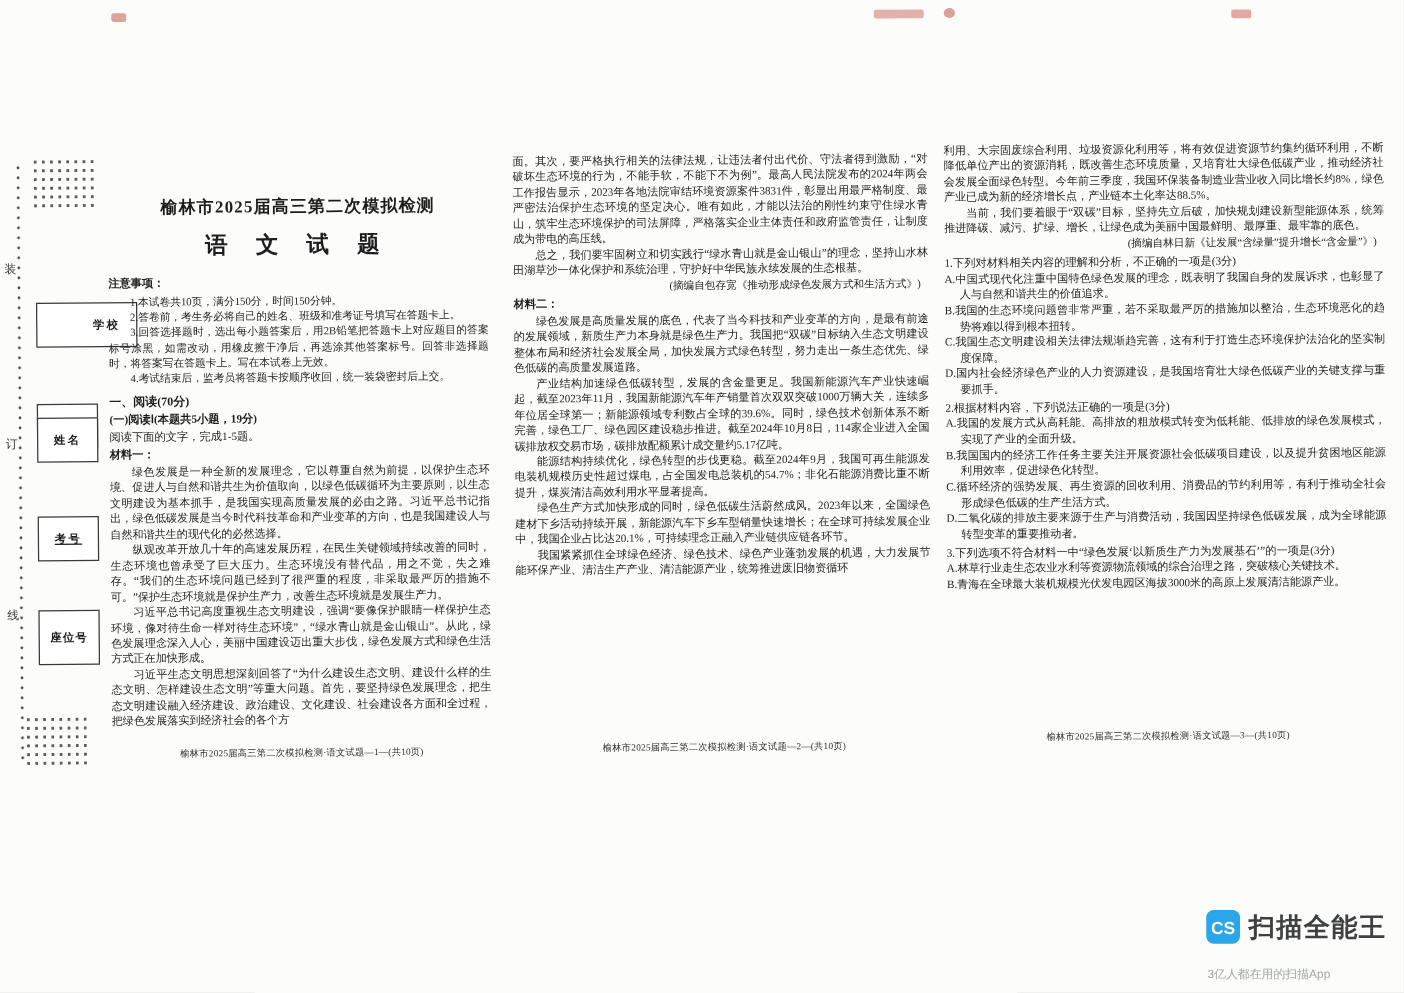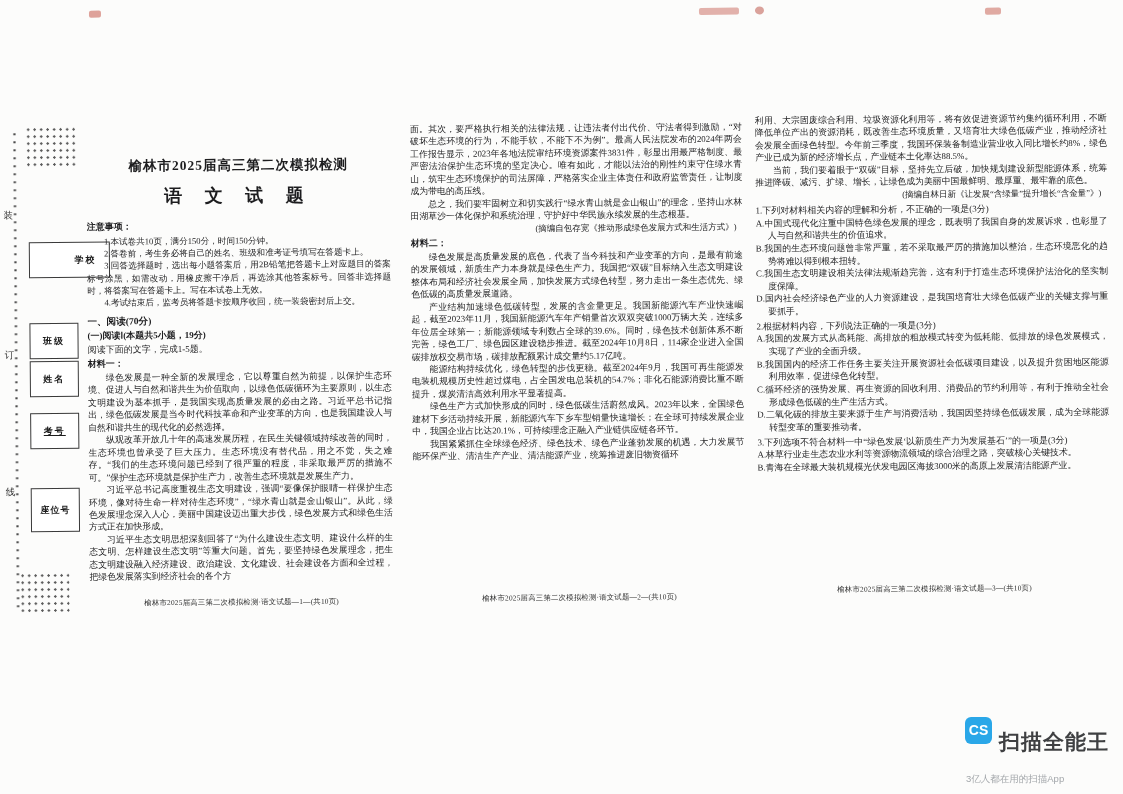"姓名" div.bfield { top: 357px -> 330px }
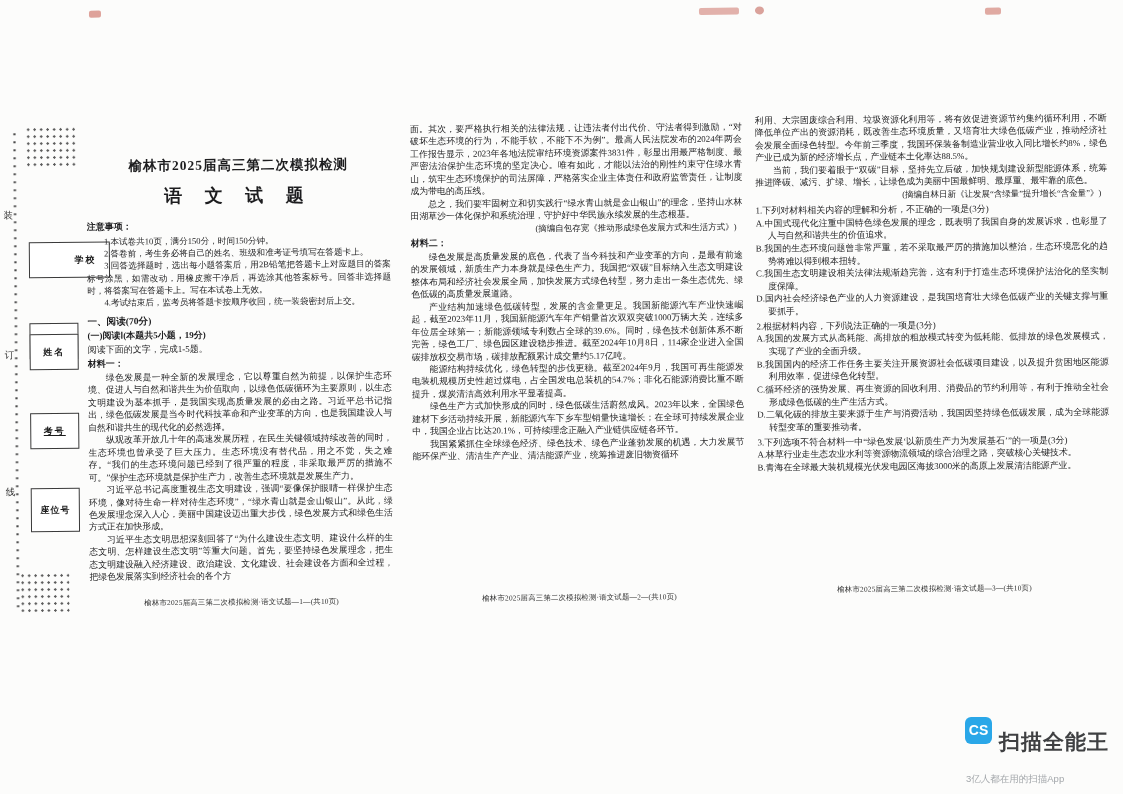"CS" .wm-row { align-items: center -> flex-start }
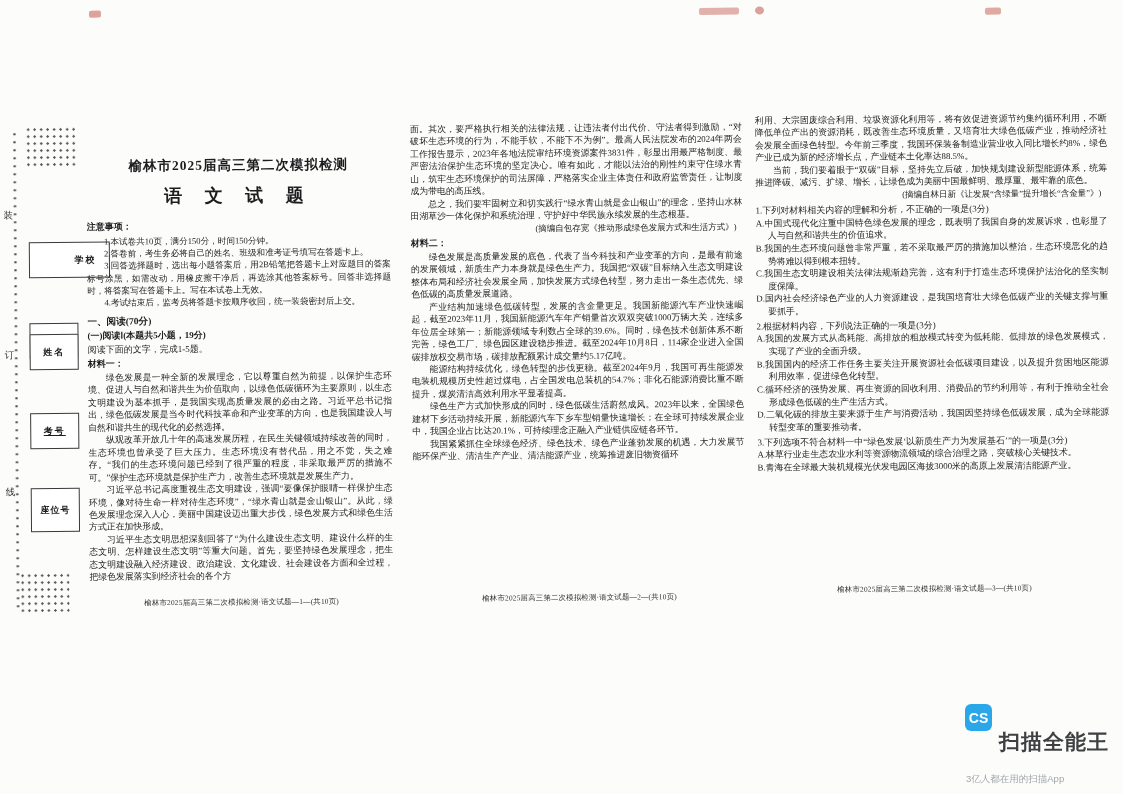"扫描全能王" .wm-brand { margin-top: 24px -> none }
